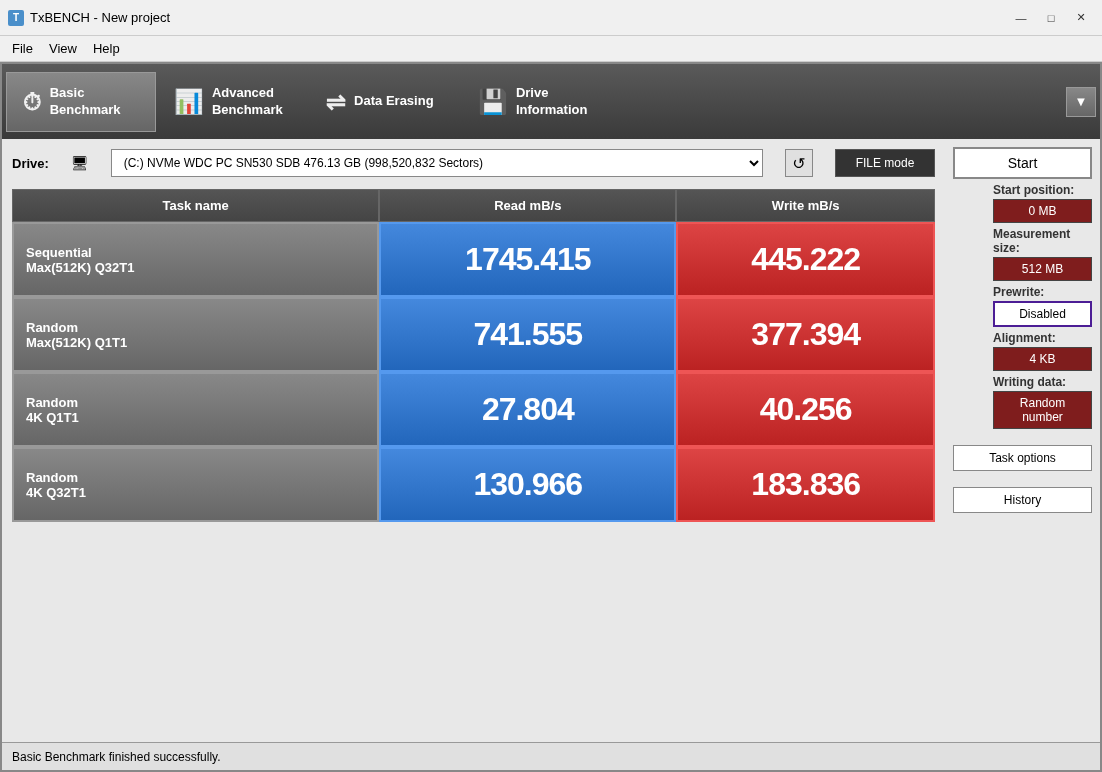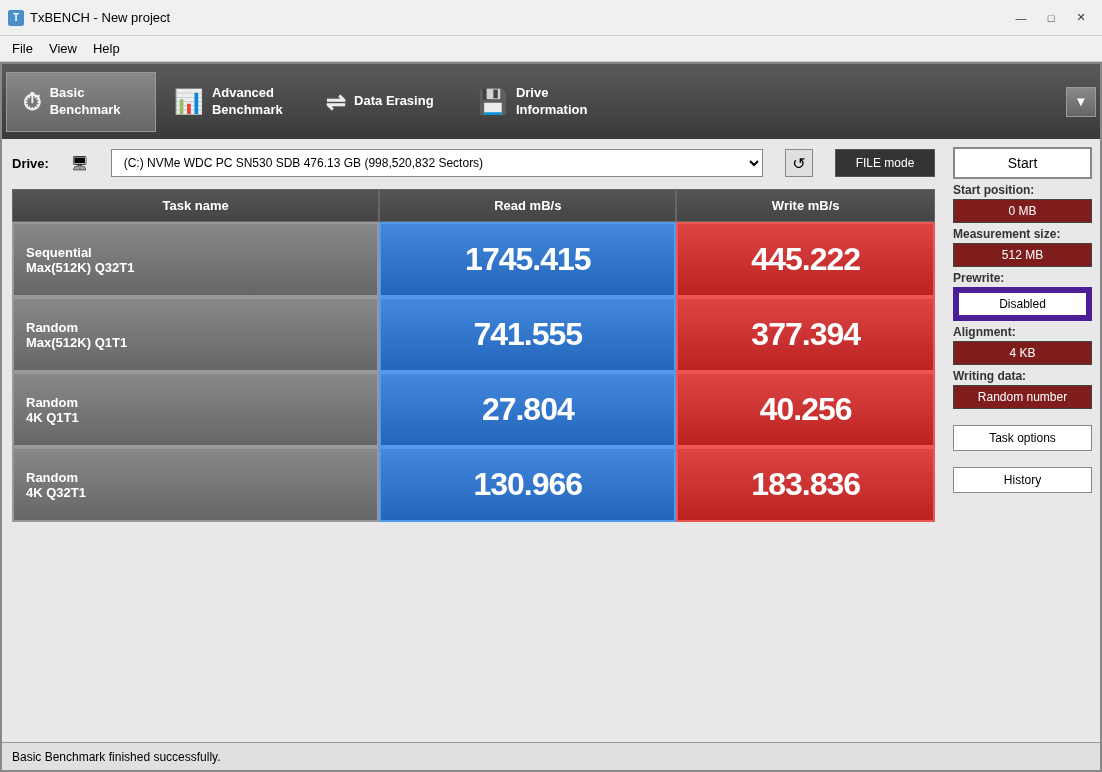"Start position:" .setting-group { margin-left: none -> 40px }
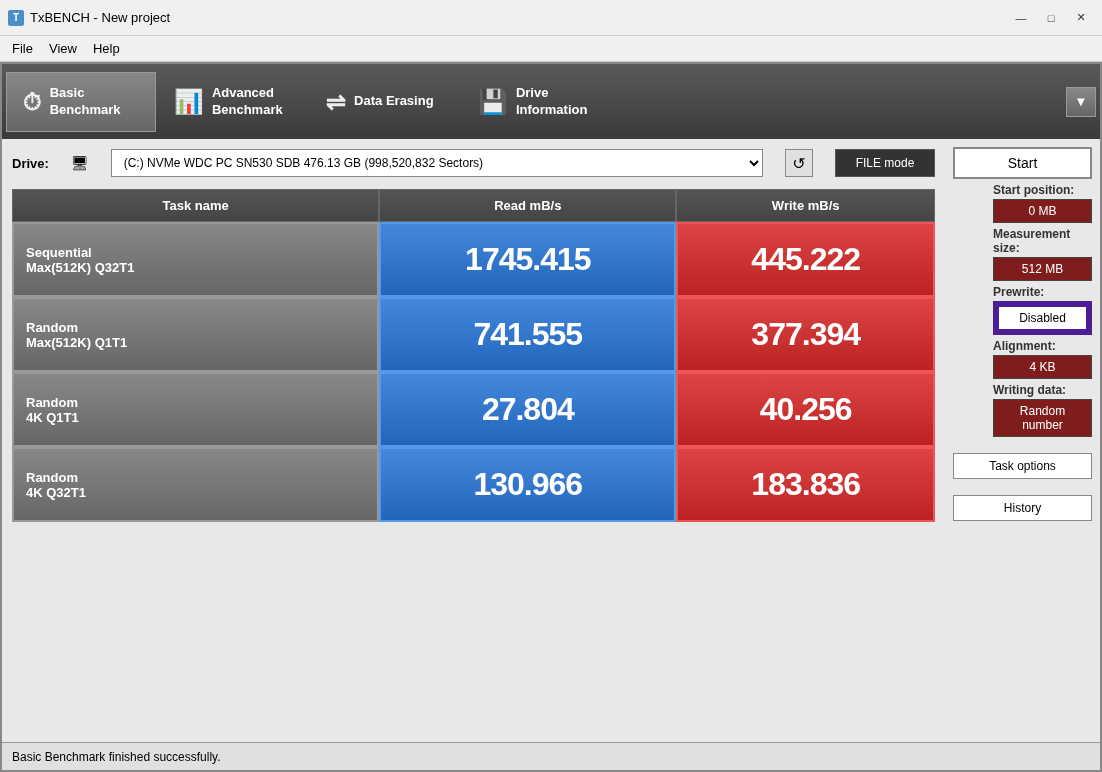"Disabled" .setting-value-light { border: 6px solid #4c1d95 -> 2px solid #4c1d95 }
